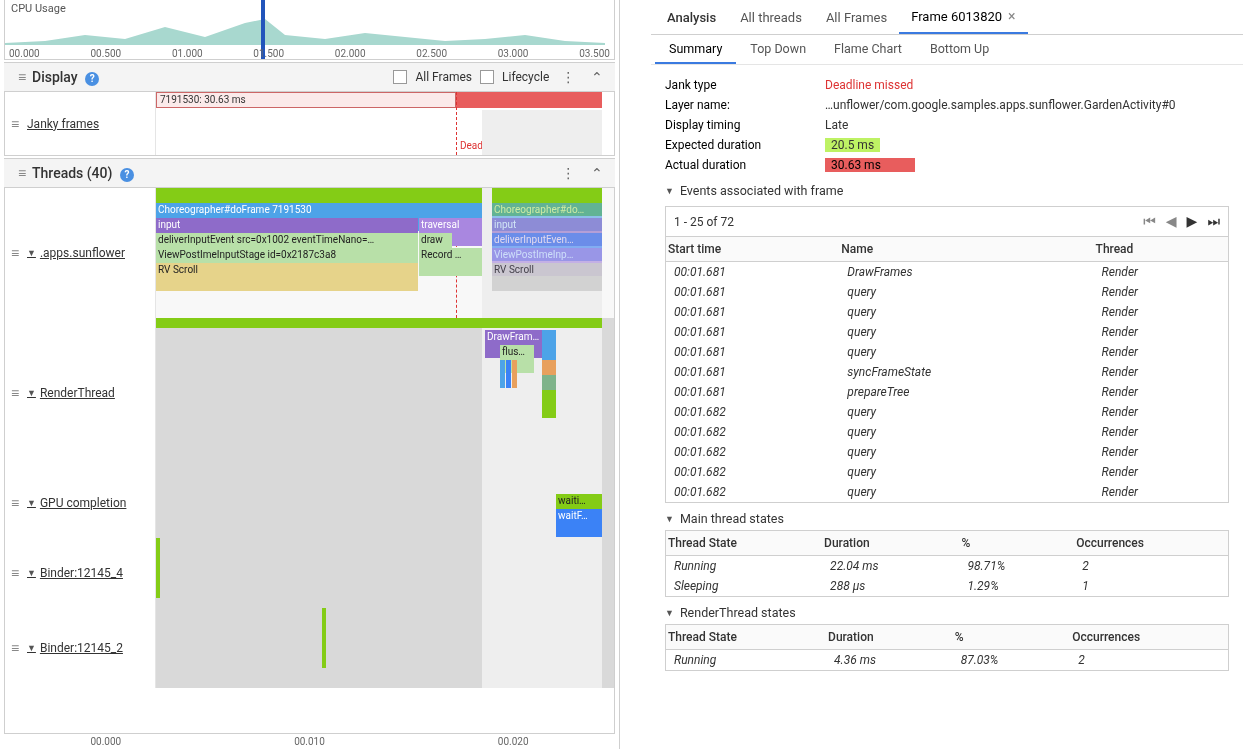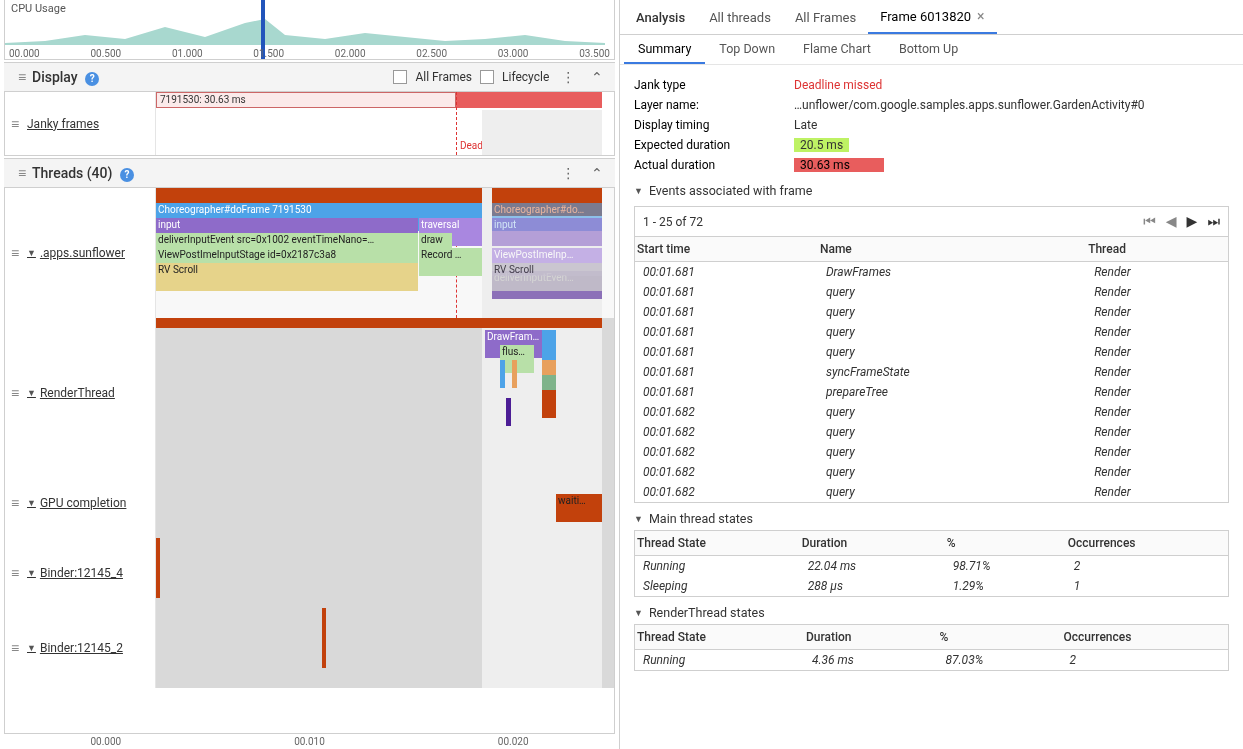"CPU Usage" .root { gap: none -> 31px }
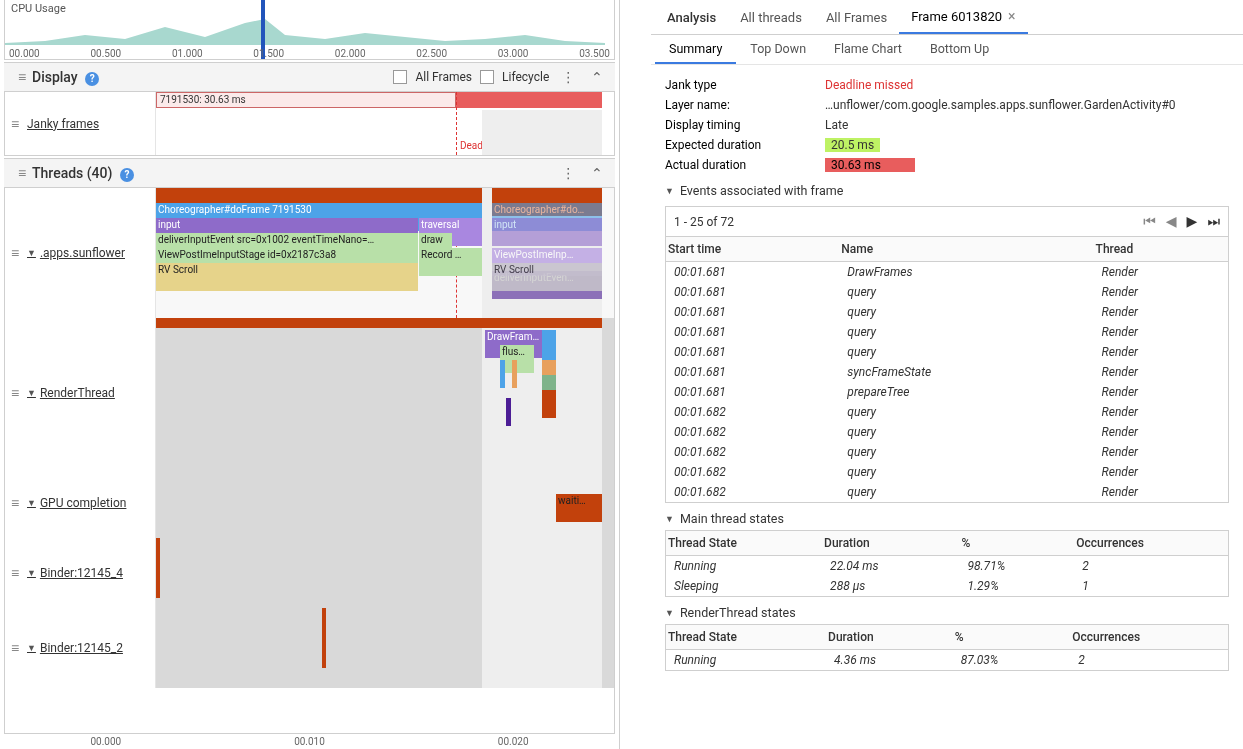"deliverInputEven…" .bar-pink { background: #4c1d95 -> #3b82f6; margin-top: 38px -> none }
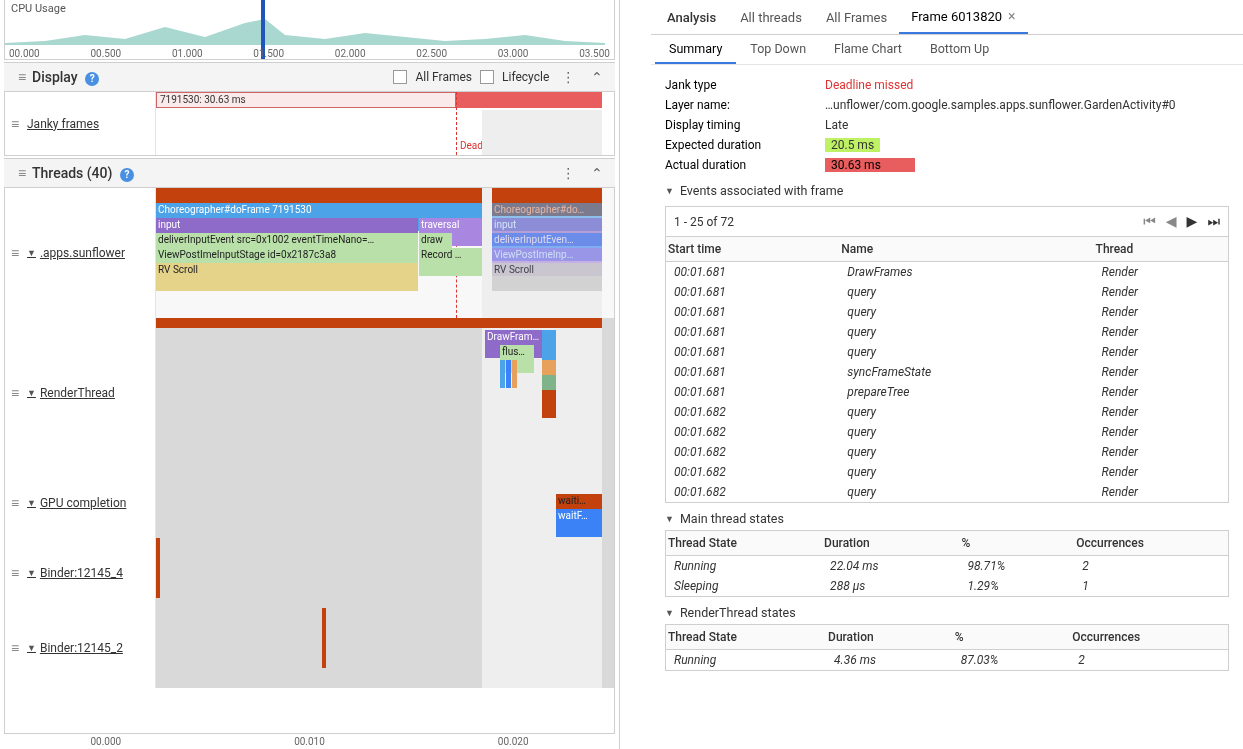"waiti…" .bar-teal { background: #c2410c -> #84cc16 }
